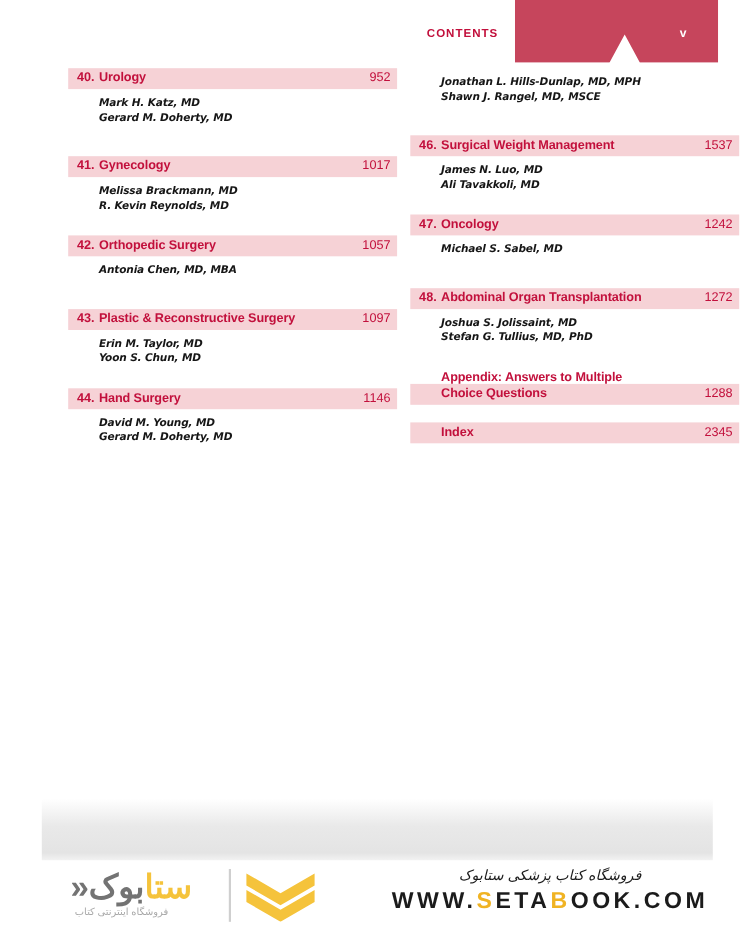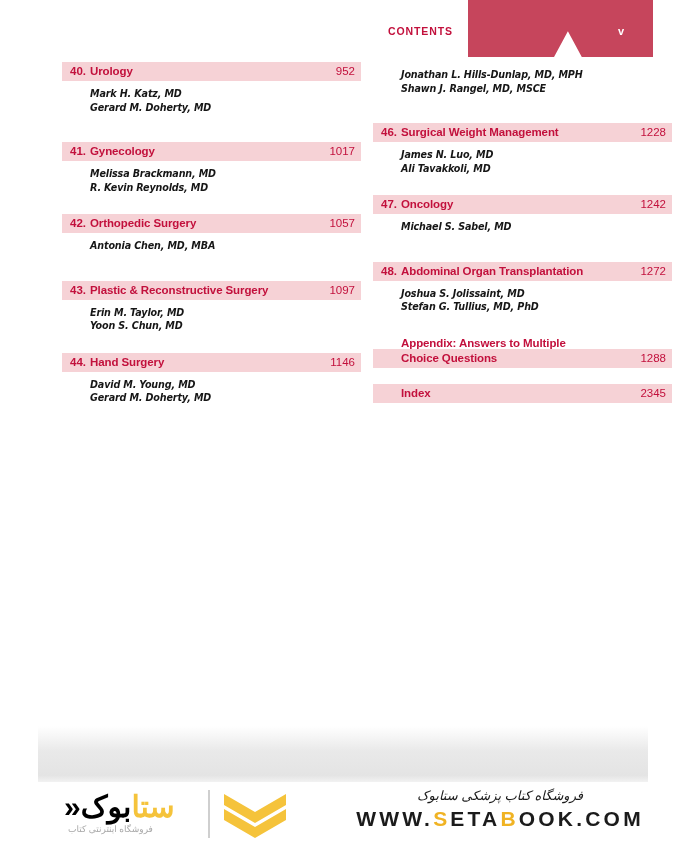"1228" span.entry-page { text: 1228 -> 1537 }
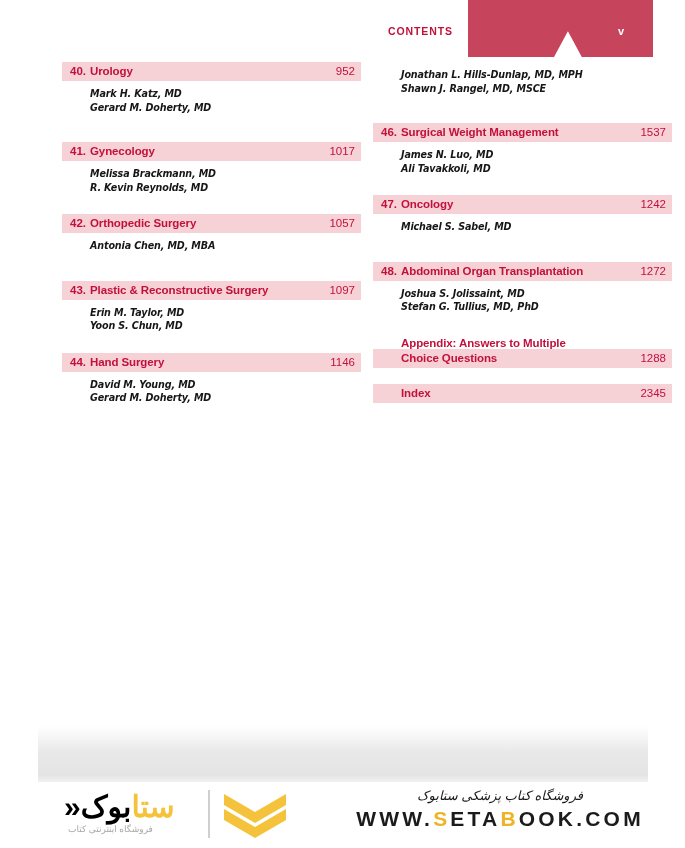"بوک«" .logo-word .grey { color: #000000 -> #737373 }
